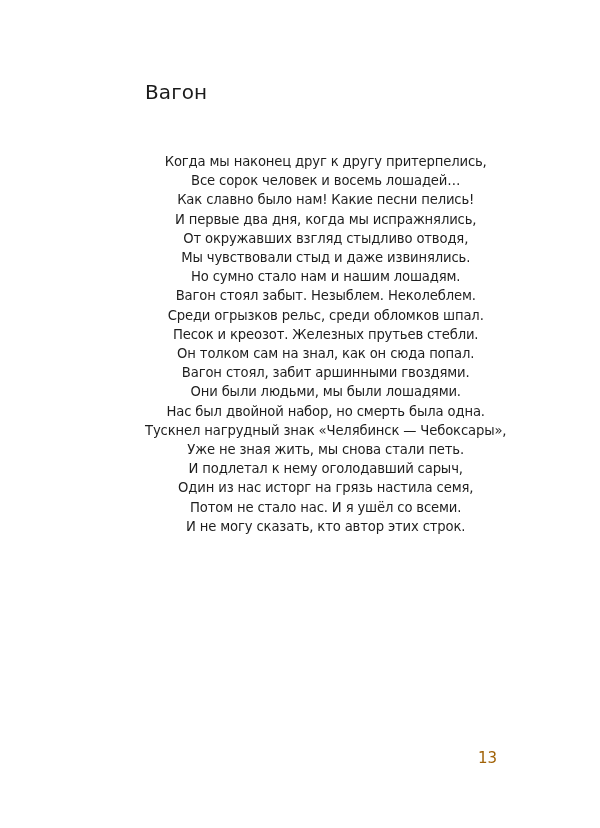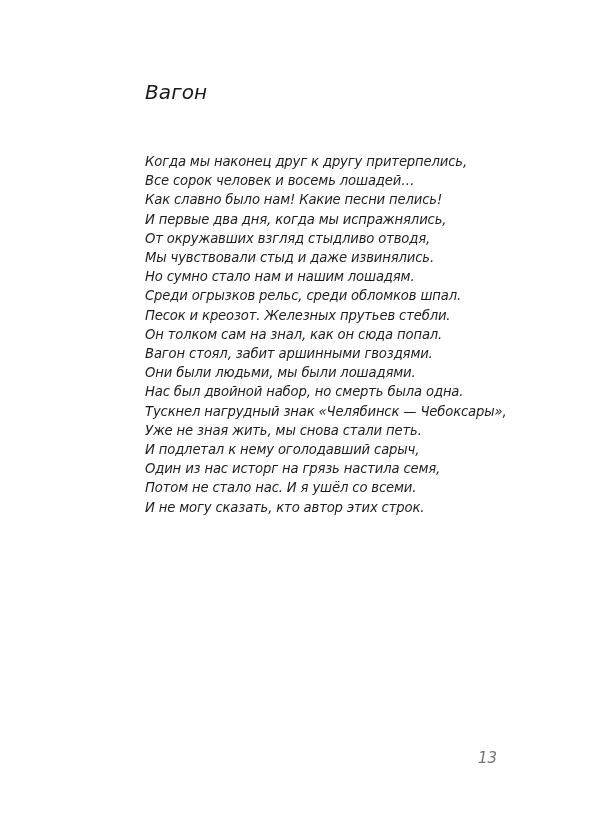"Вагон" .page { font-style: italic -> none }
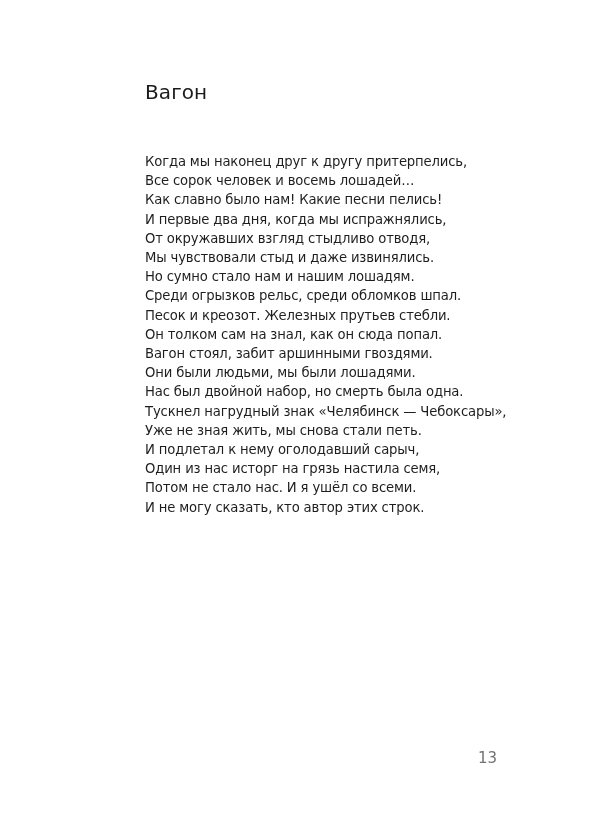"Когда мы наконец друг к" .poem li { text-align: none -> center }
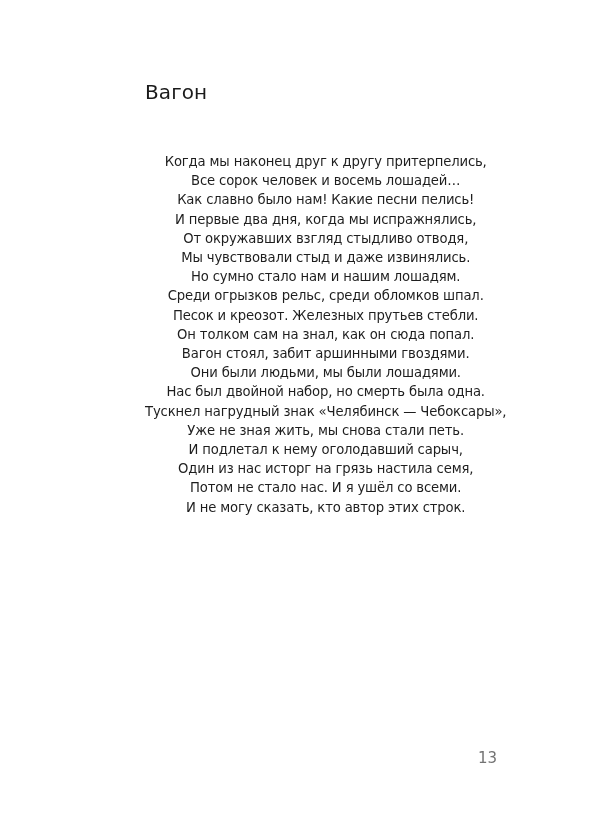"Вагон стоял забыт. Незыблем. Неколеблем." li { html: none -> <li>Вагон стоял забыт. Незыблем. Неколеблем.</li> }
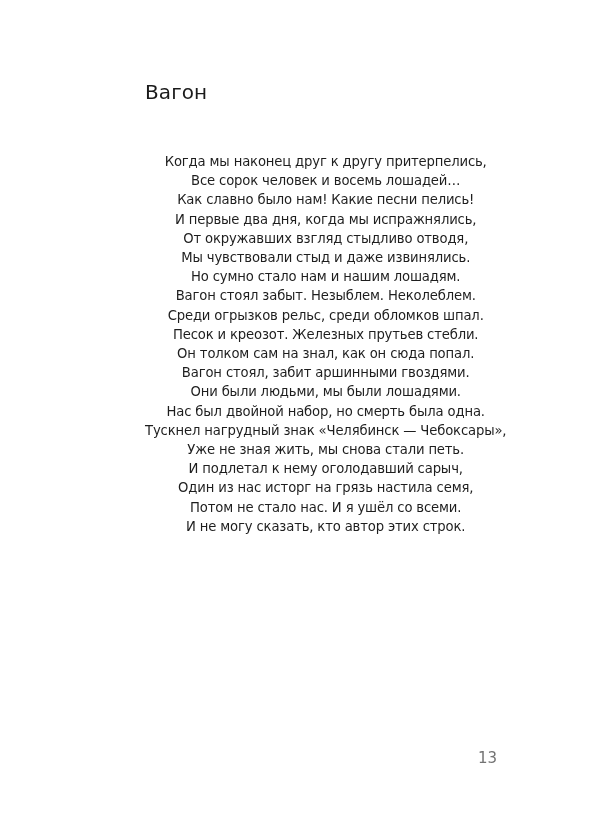"13" .page-number { color: #737373 -> #a16207 }
